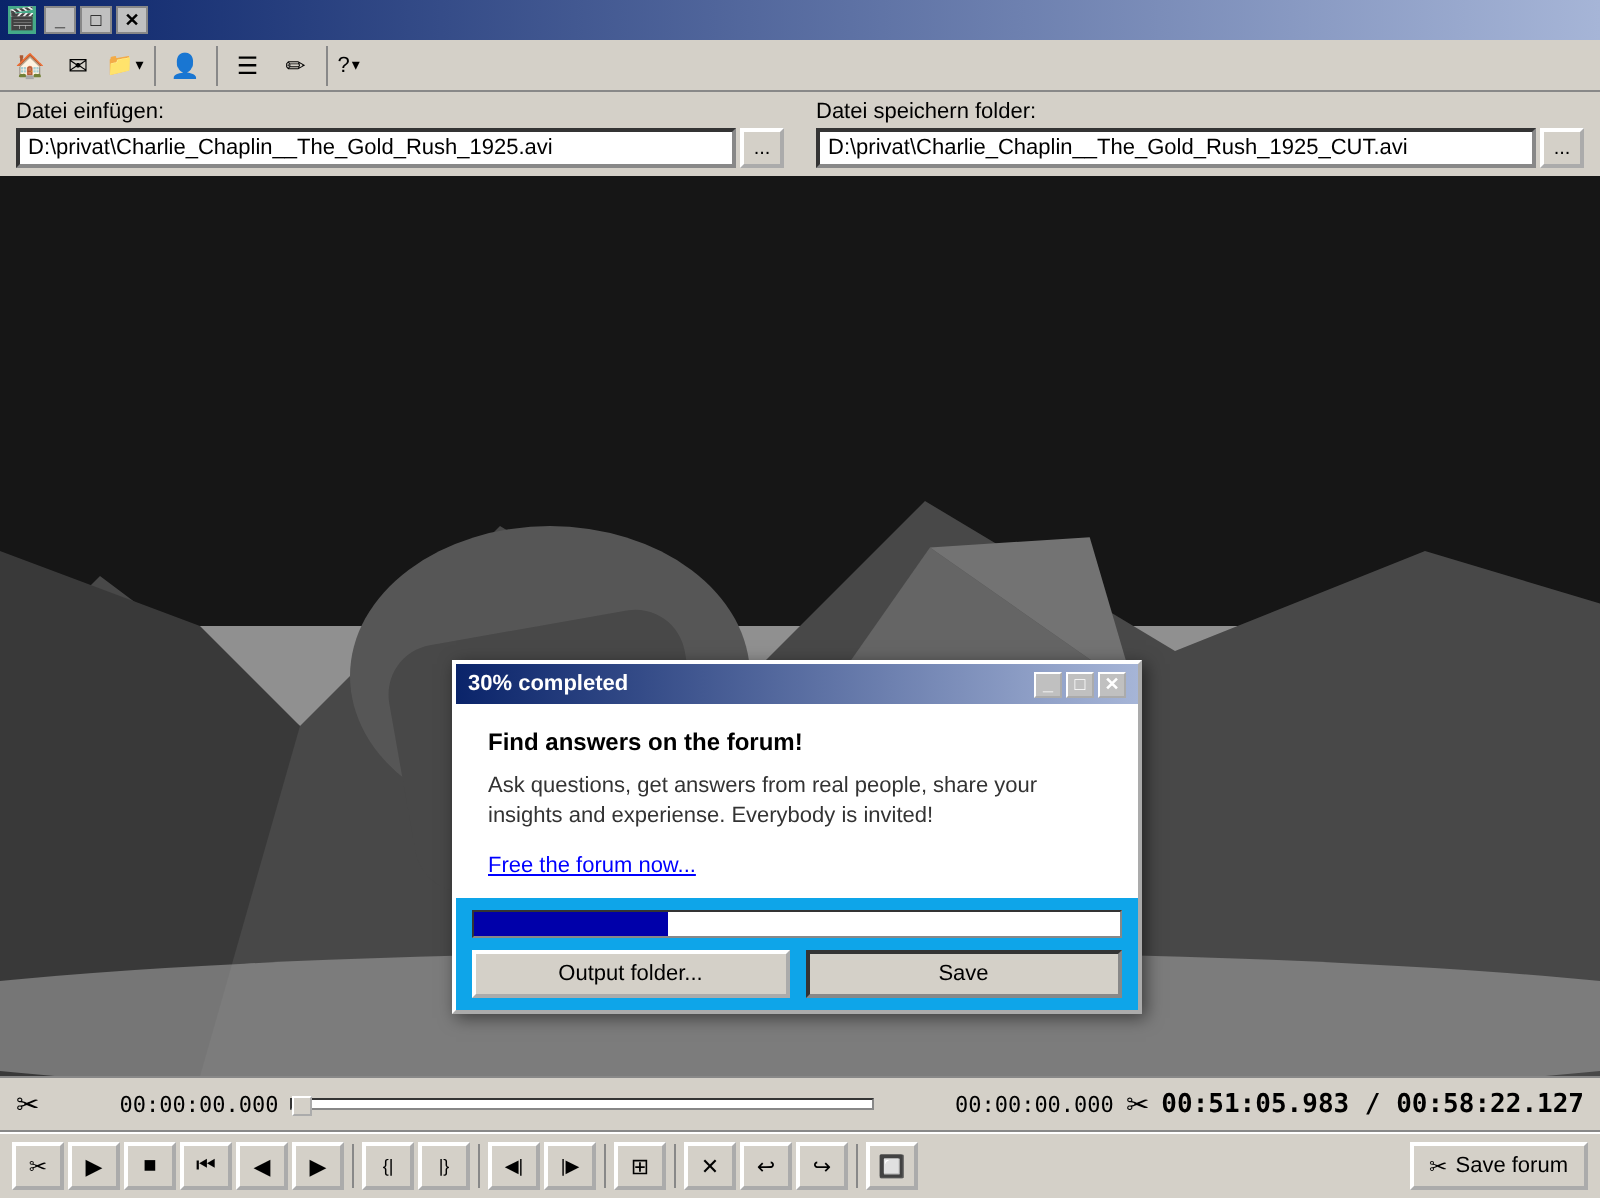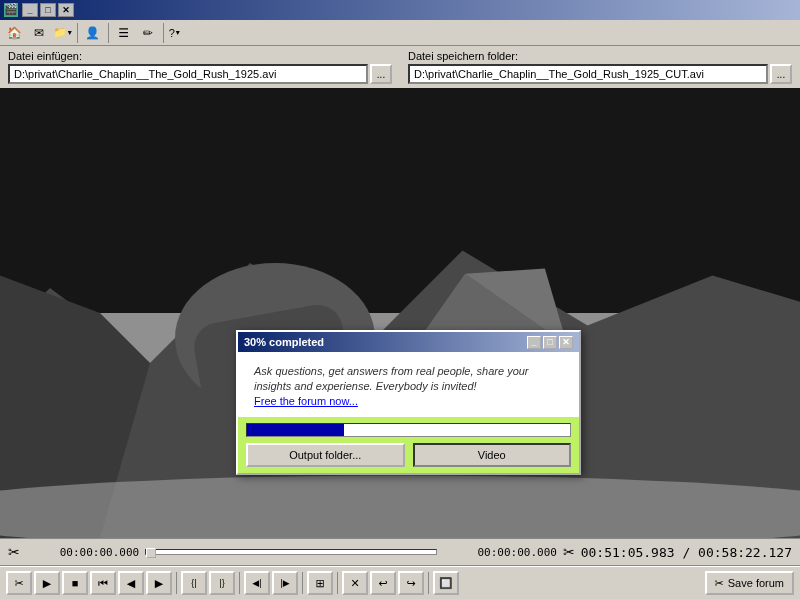"30% completed" .dialog { left: 236px -> 226px }
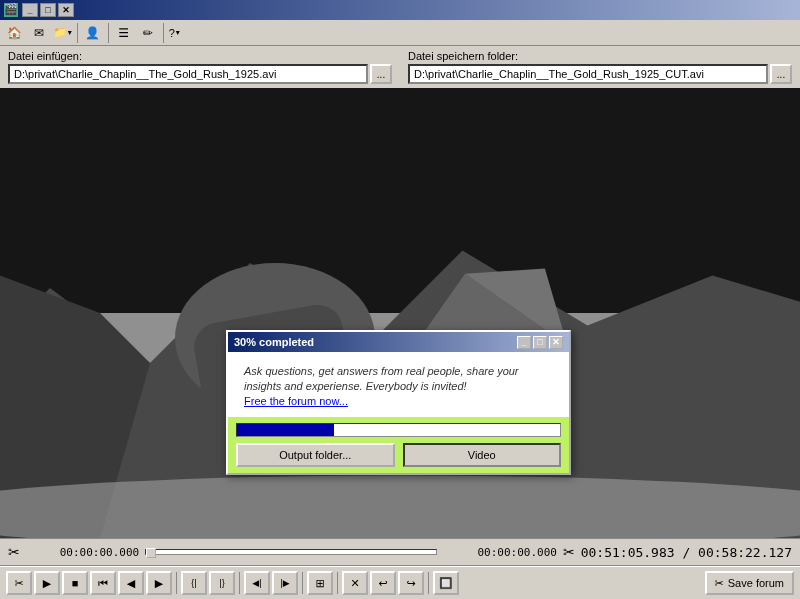"Find answers on the forum!" div.dialog-heading { html: none -> <div>Find answers on the forum!</div> }
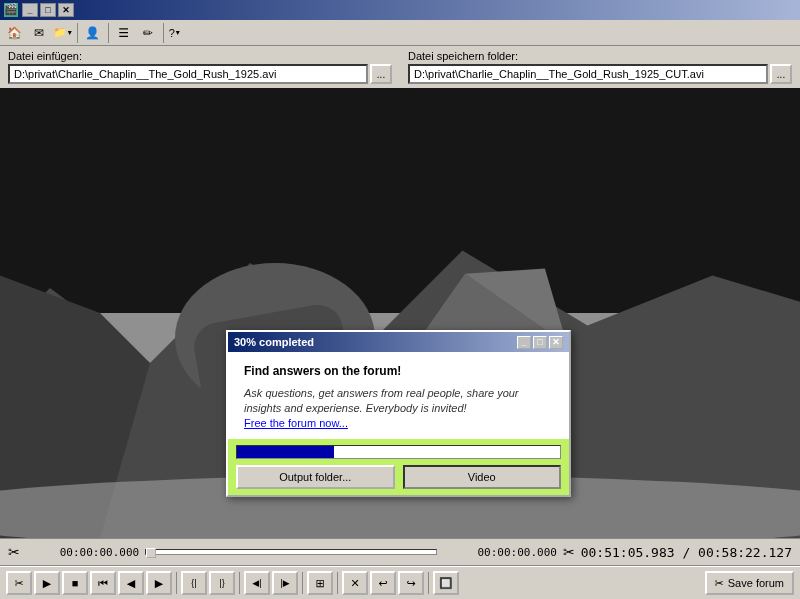"Ask questions, get answers from" .dialog-text { font-style: italic -> none; margin-bottom: none -> 10px }
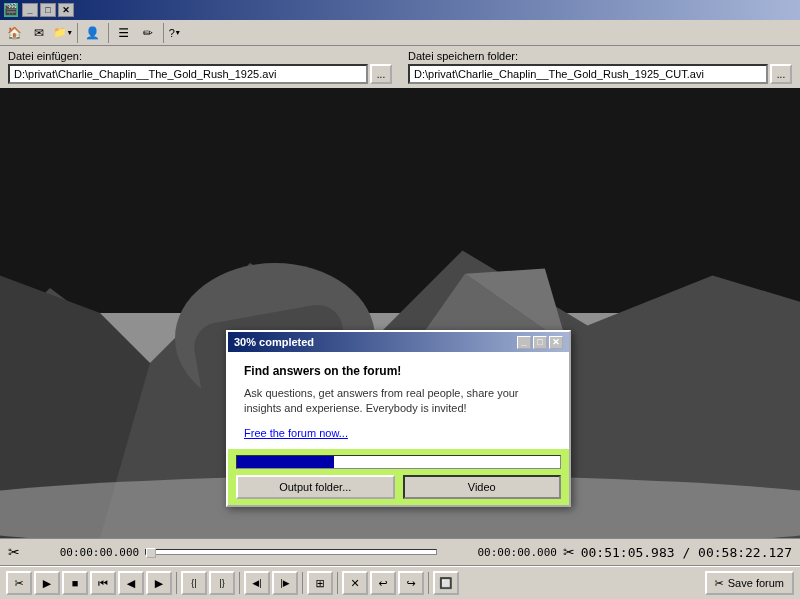"Output folder..." .dialog-footer { background: #bef264 -> #0ea5e9 }
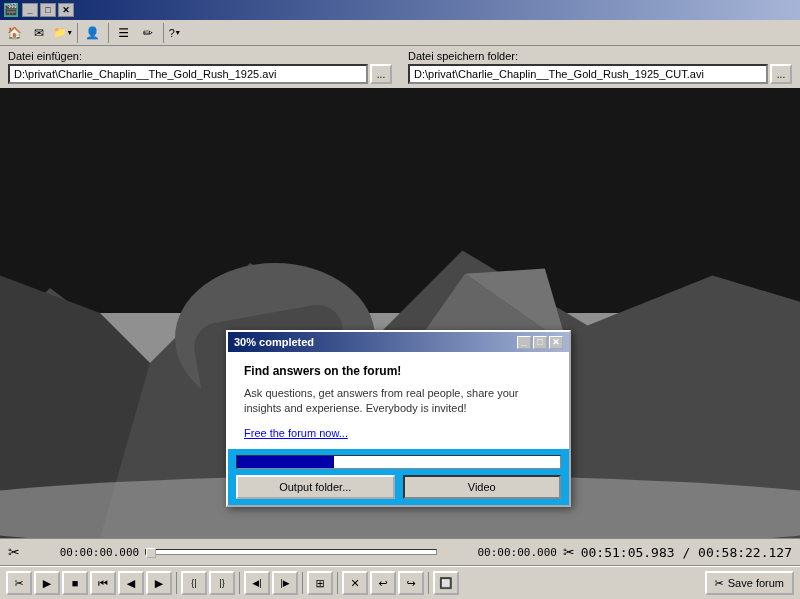"Video" button.dialog-stop-btn { text: Video -> Save }
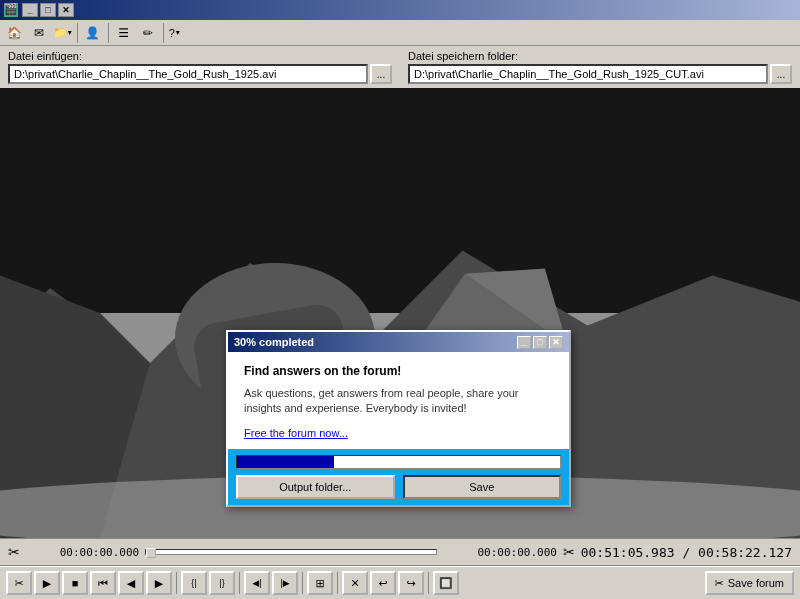"00:51:05.983 / 00:58:22.127" .time-right { font-weight: normal -> bold }
